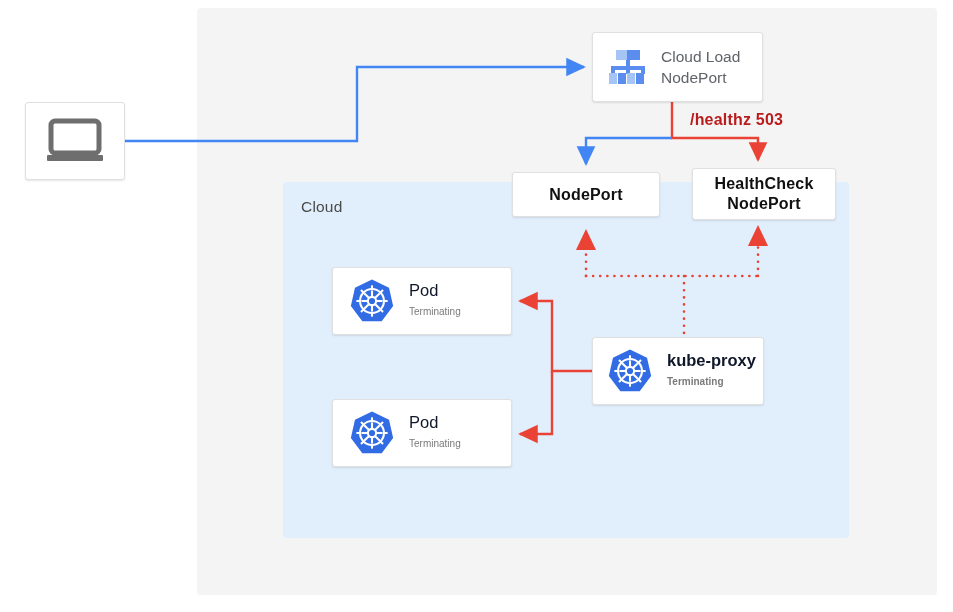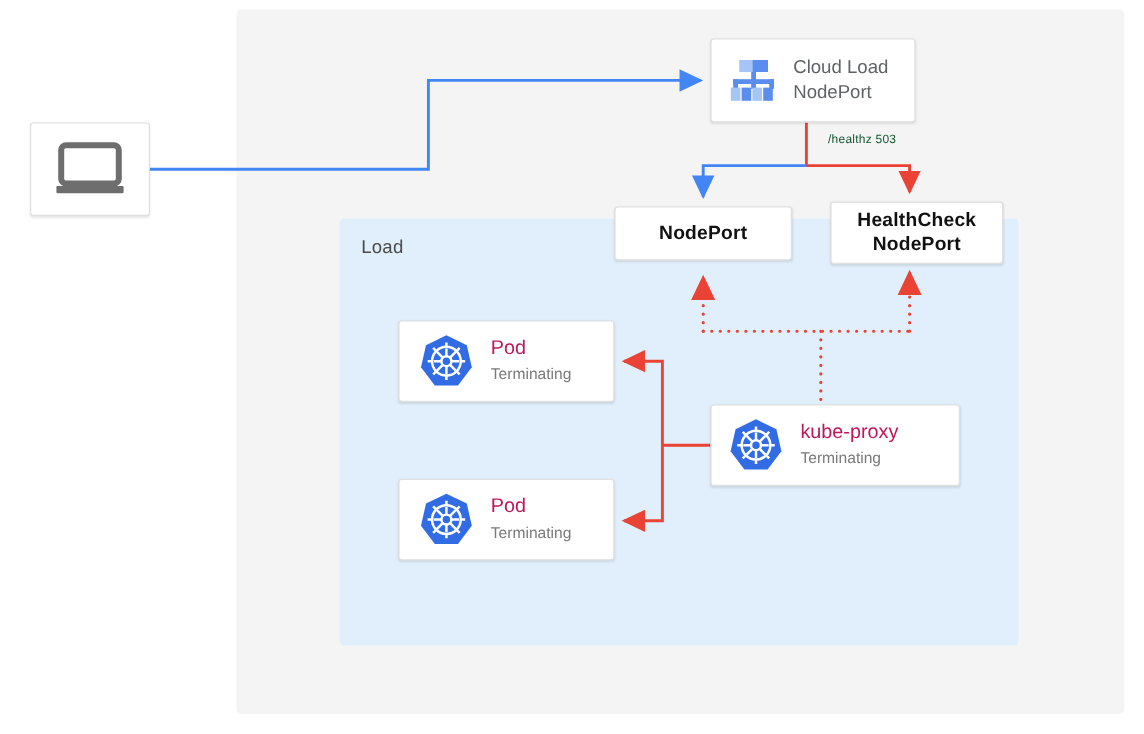"/healthz 503" .healthz { color: #14532d -> #b91c1c; font-size: 10px -> 16px; font-weight: normal -> bold }
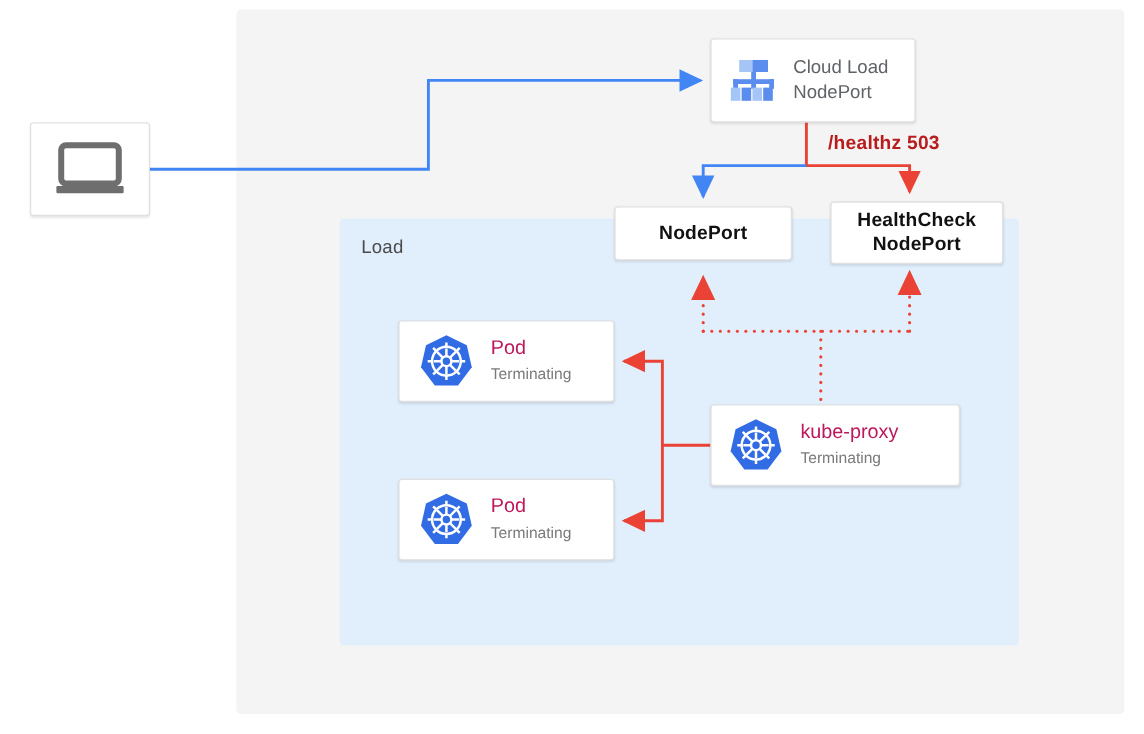"Load" div.nodes-label { text: Load -> Cloud }
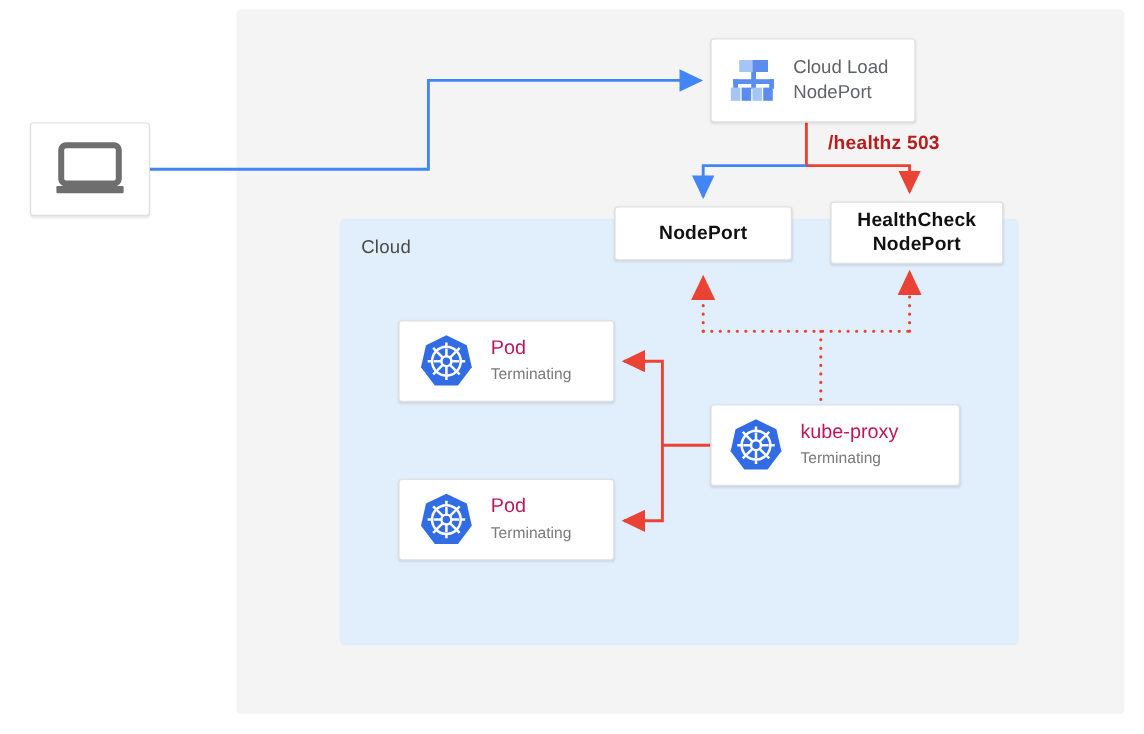"Pod" .card-t1 { color: #be185d -> #0f172a }
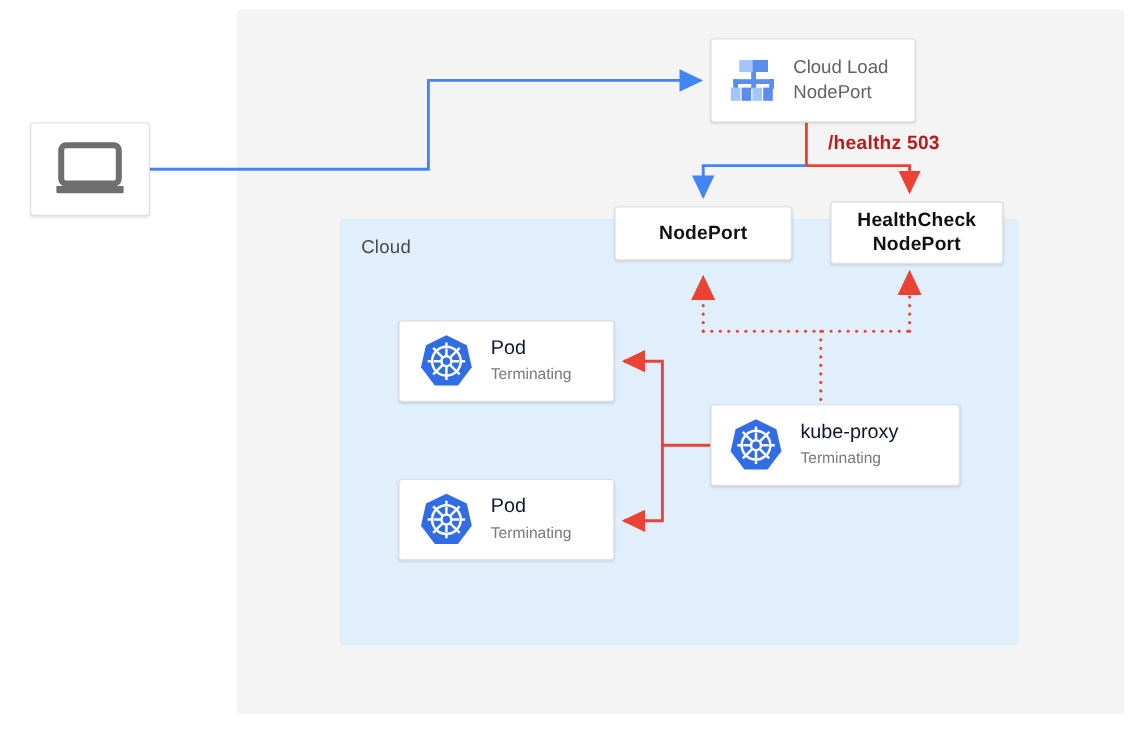"Terminating" .card-t2 { font-size: 13px -> 10px }
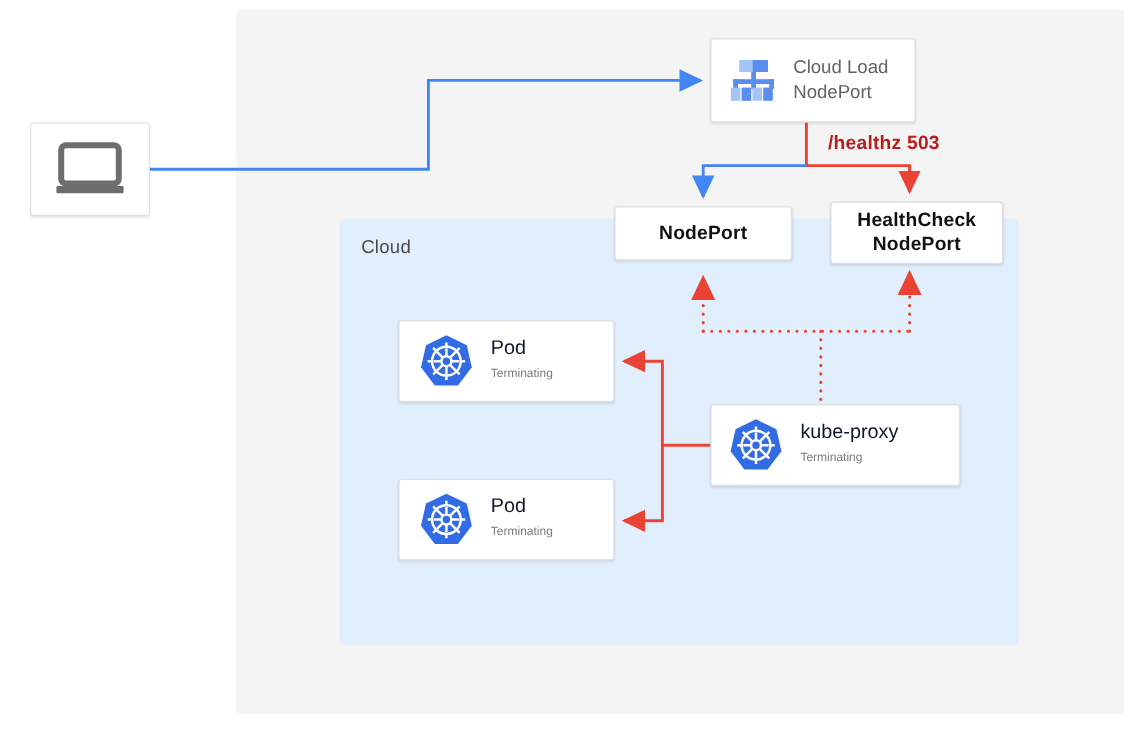"kube-proxy" .kproxy-card { font-weight: none -> bold; width: 208px -> 172px }
